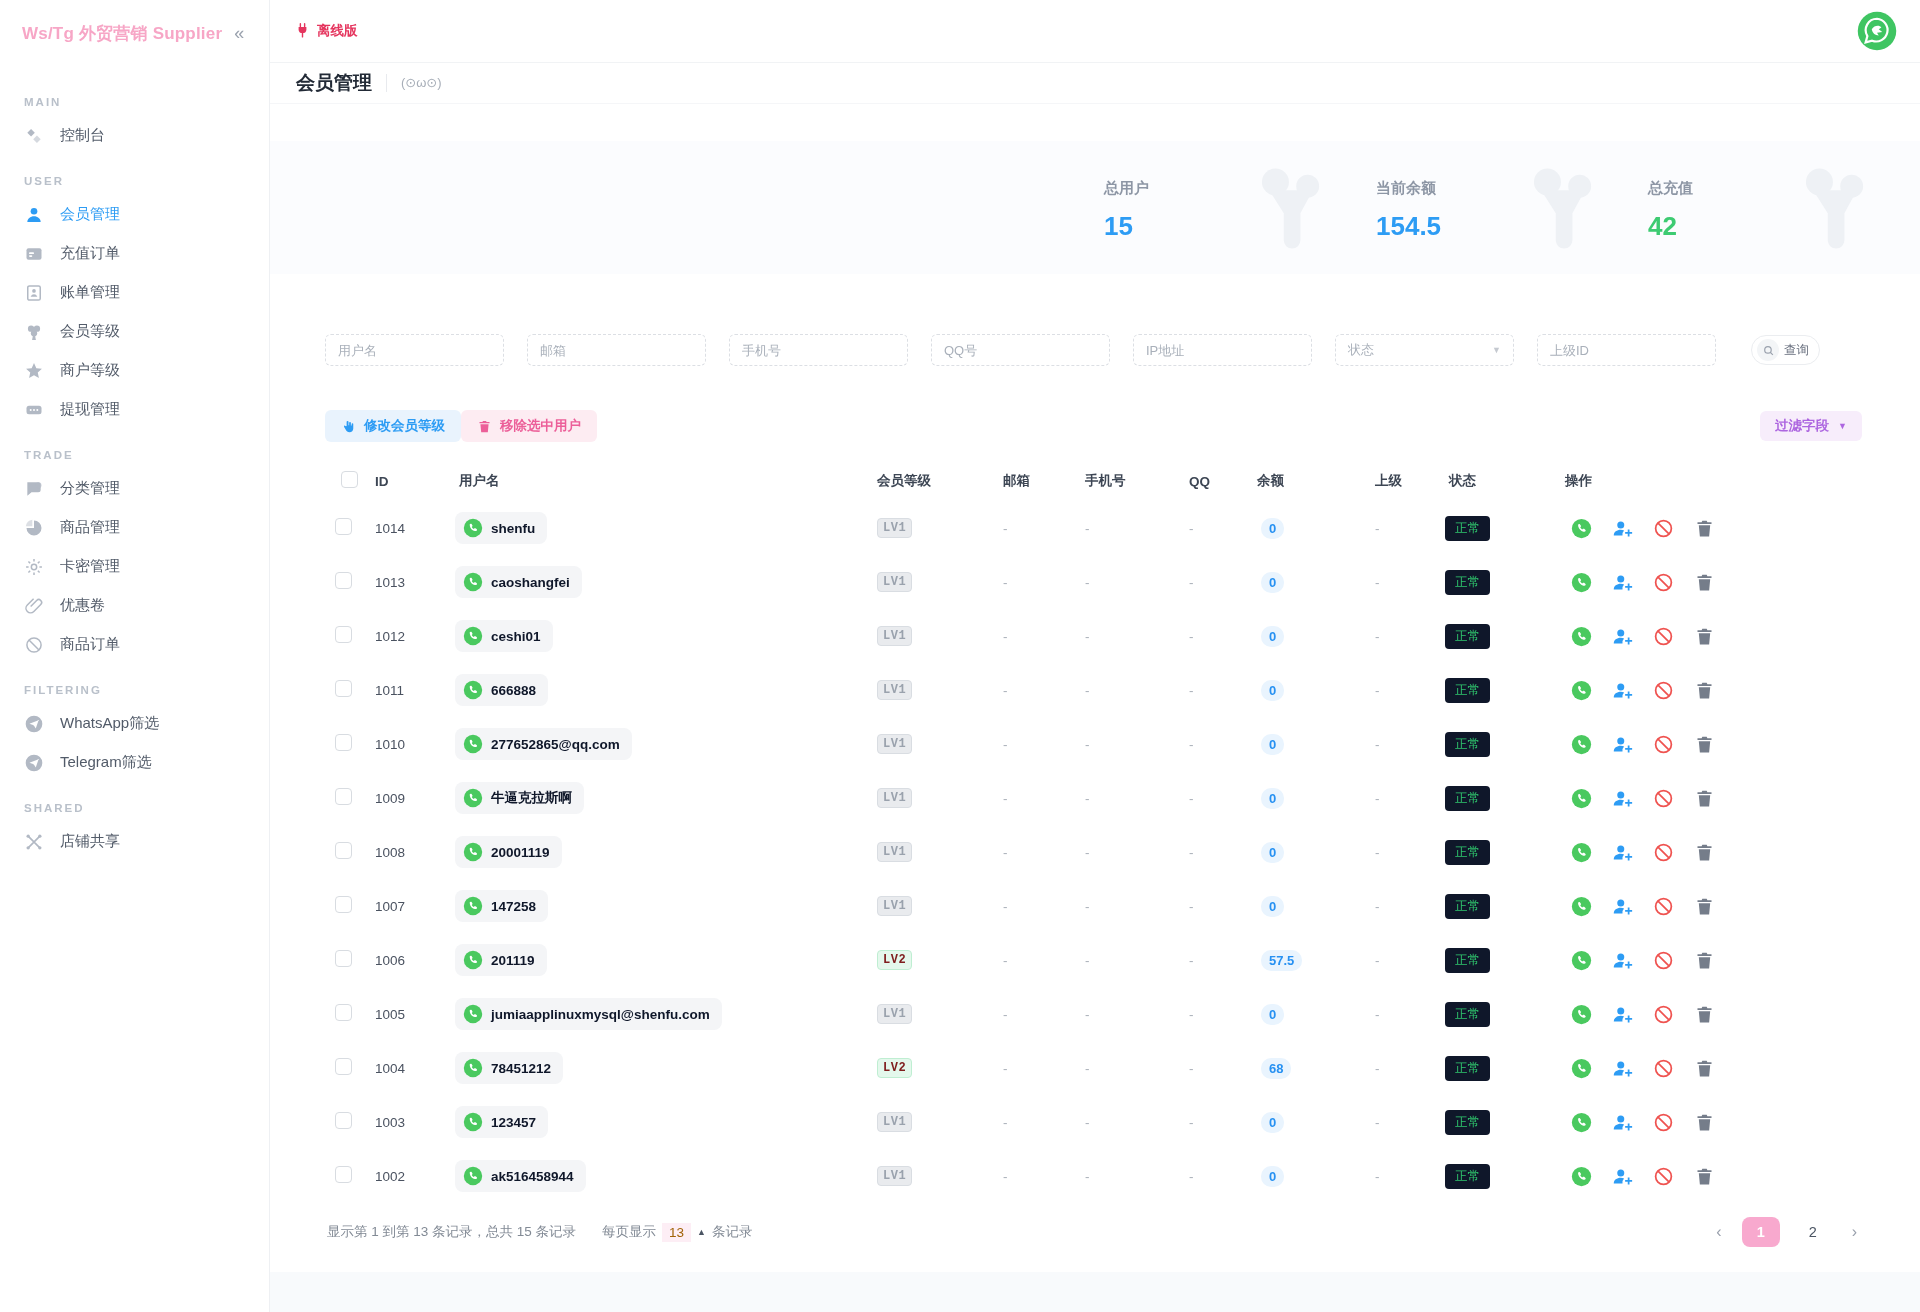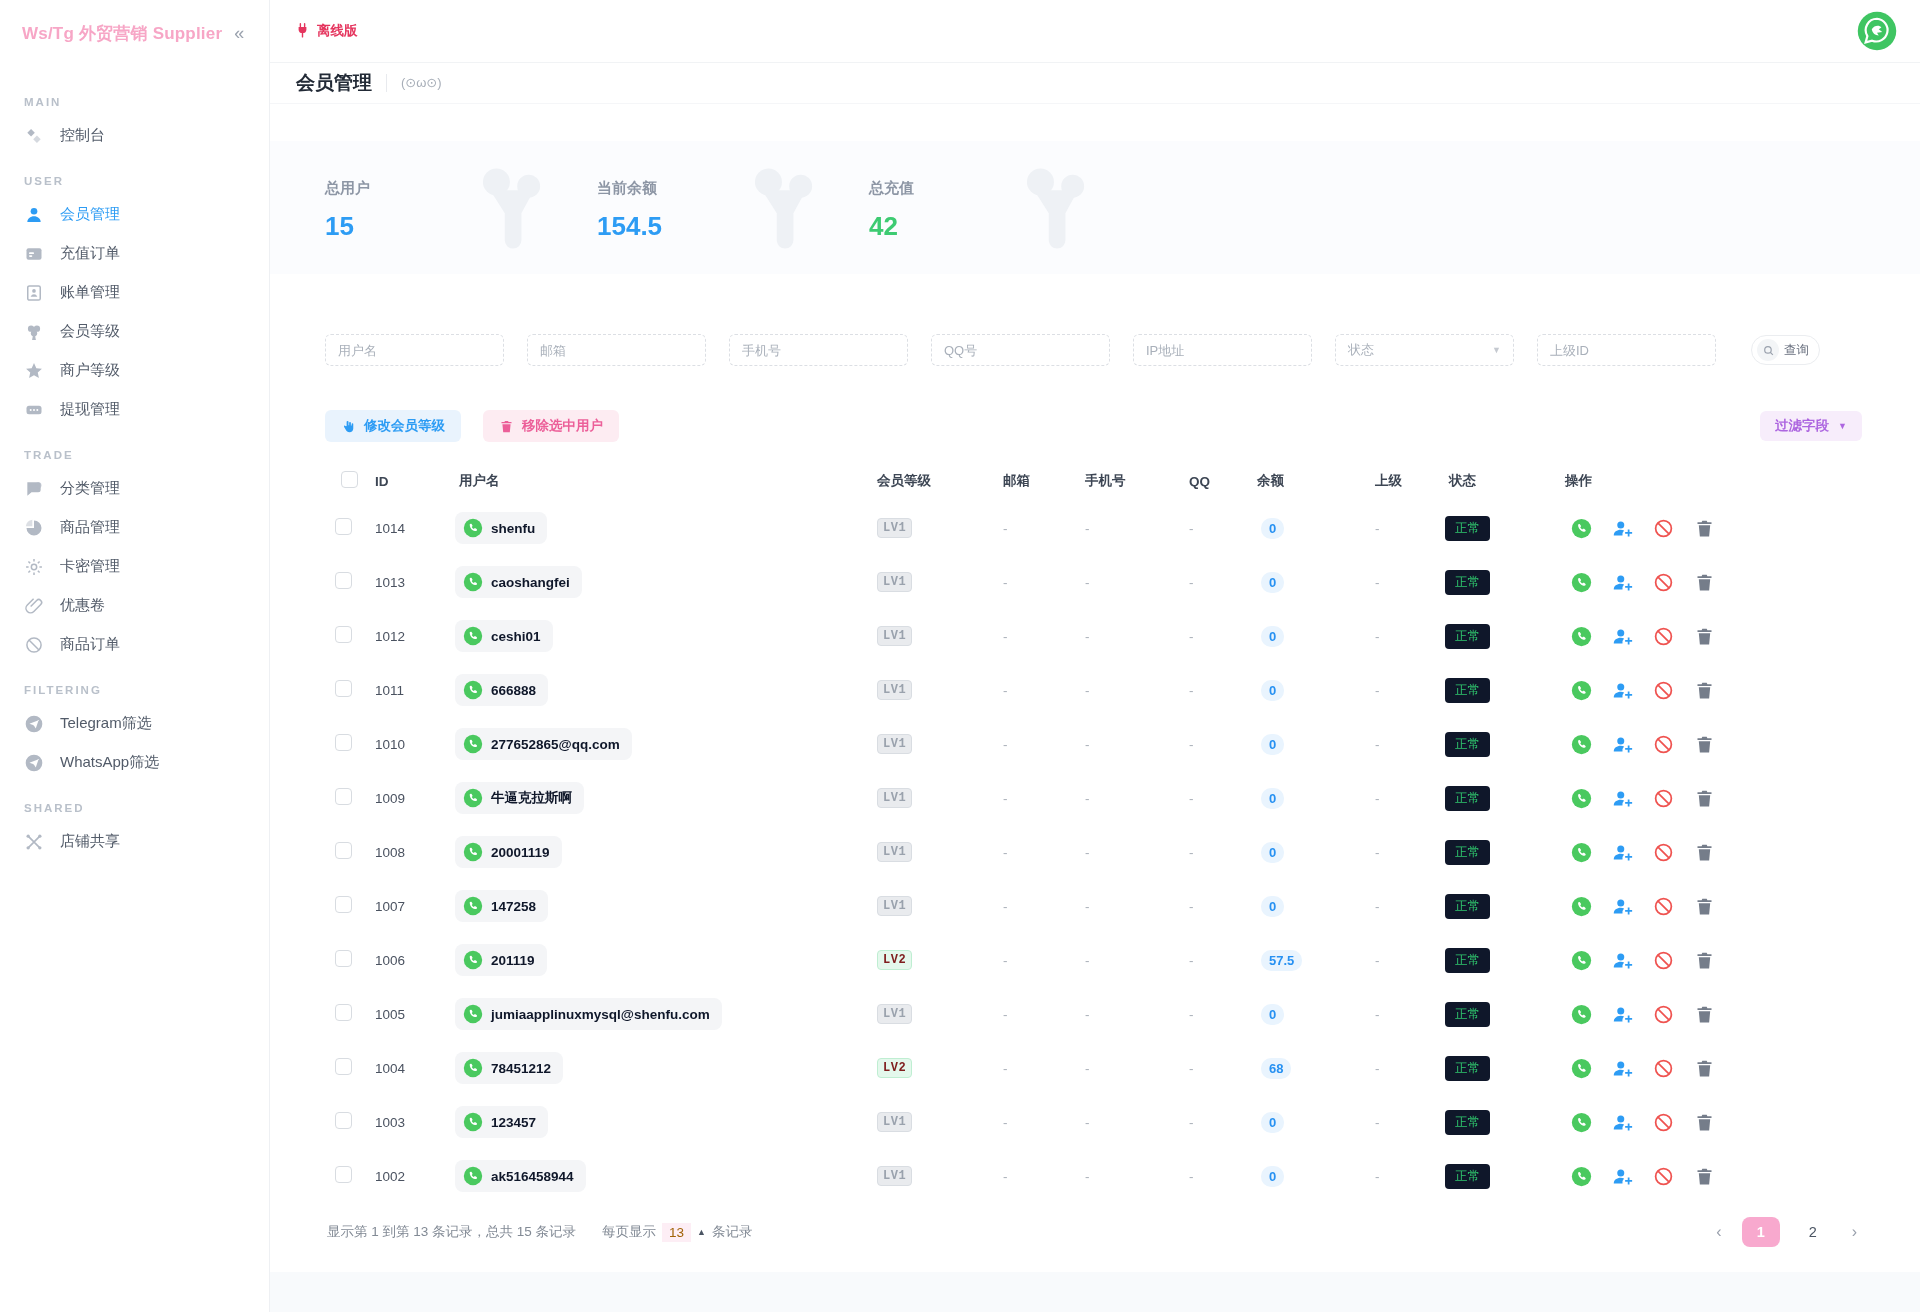"总用户" .stats { justify-content: none -> flex-end }
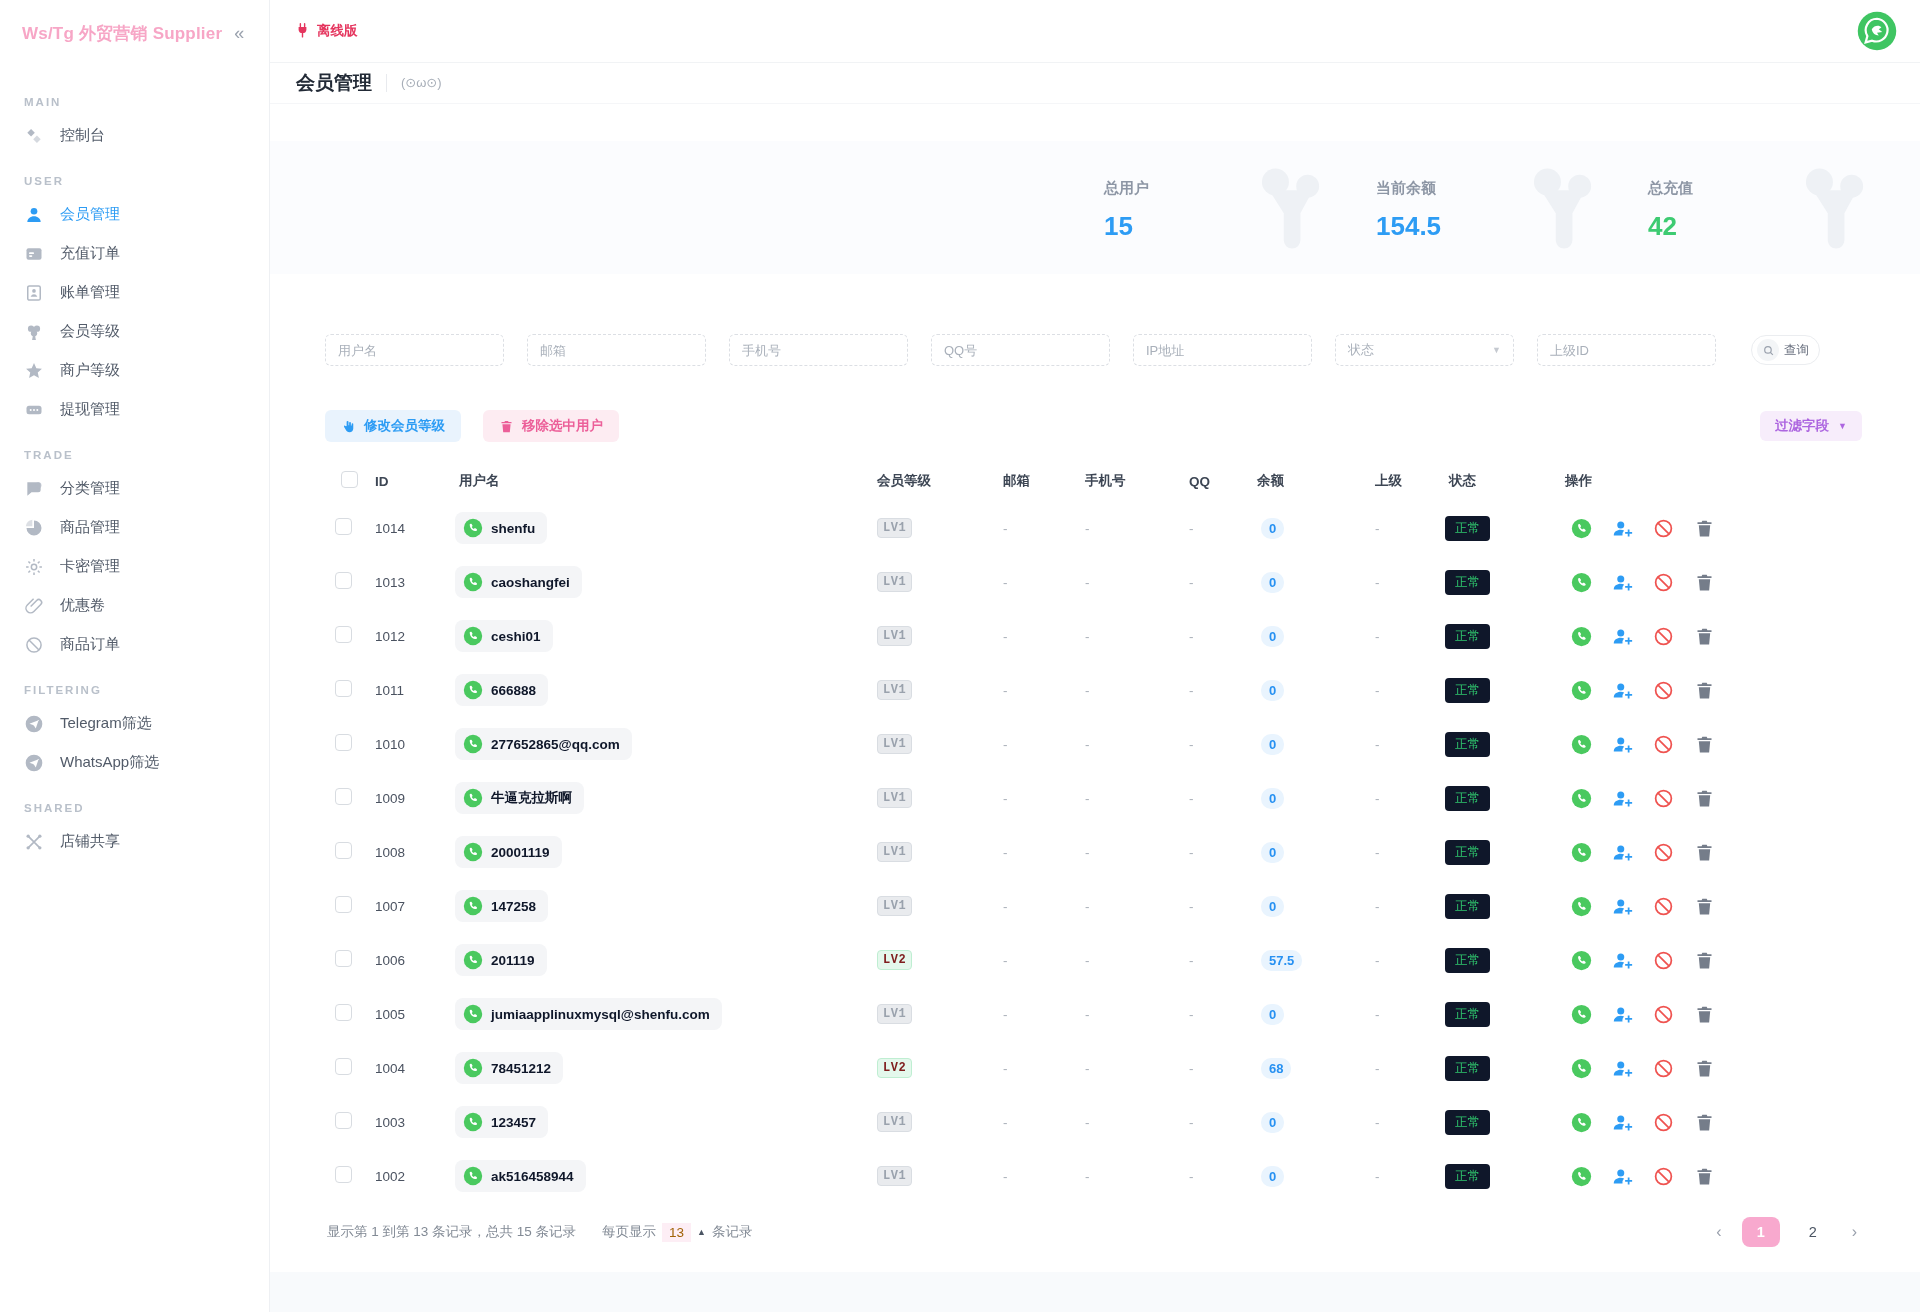"修改会员等级" .actions { gap: 22px -> none }
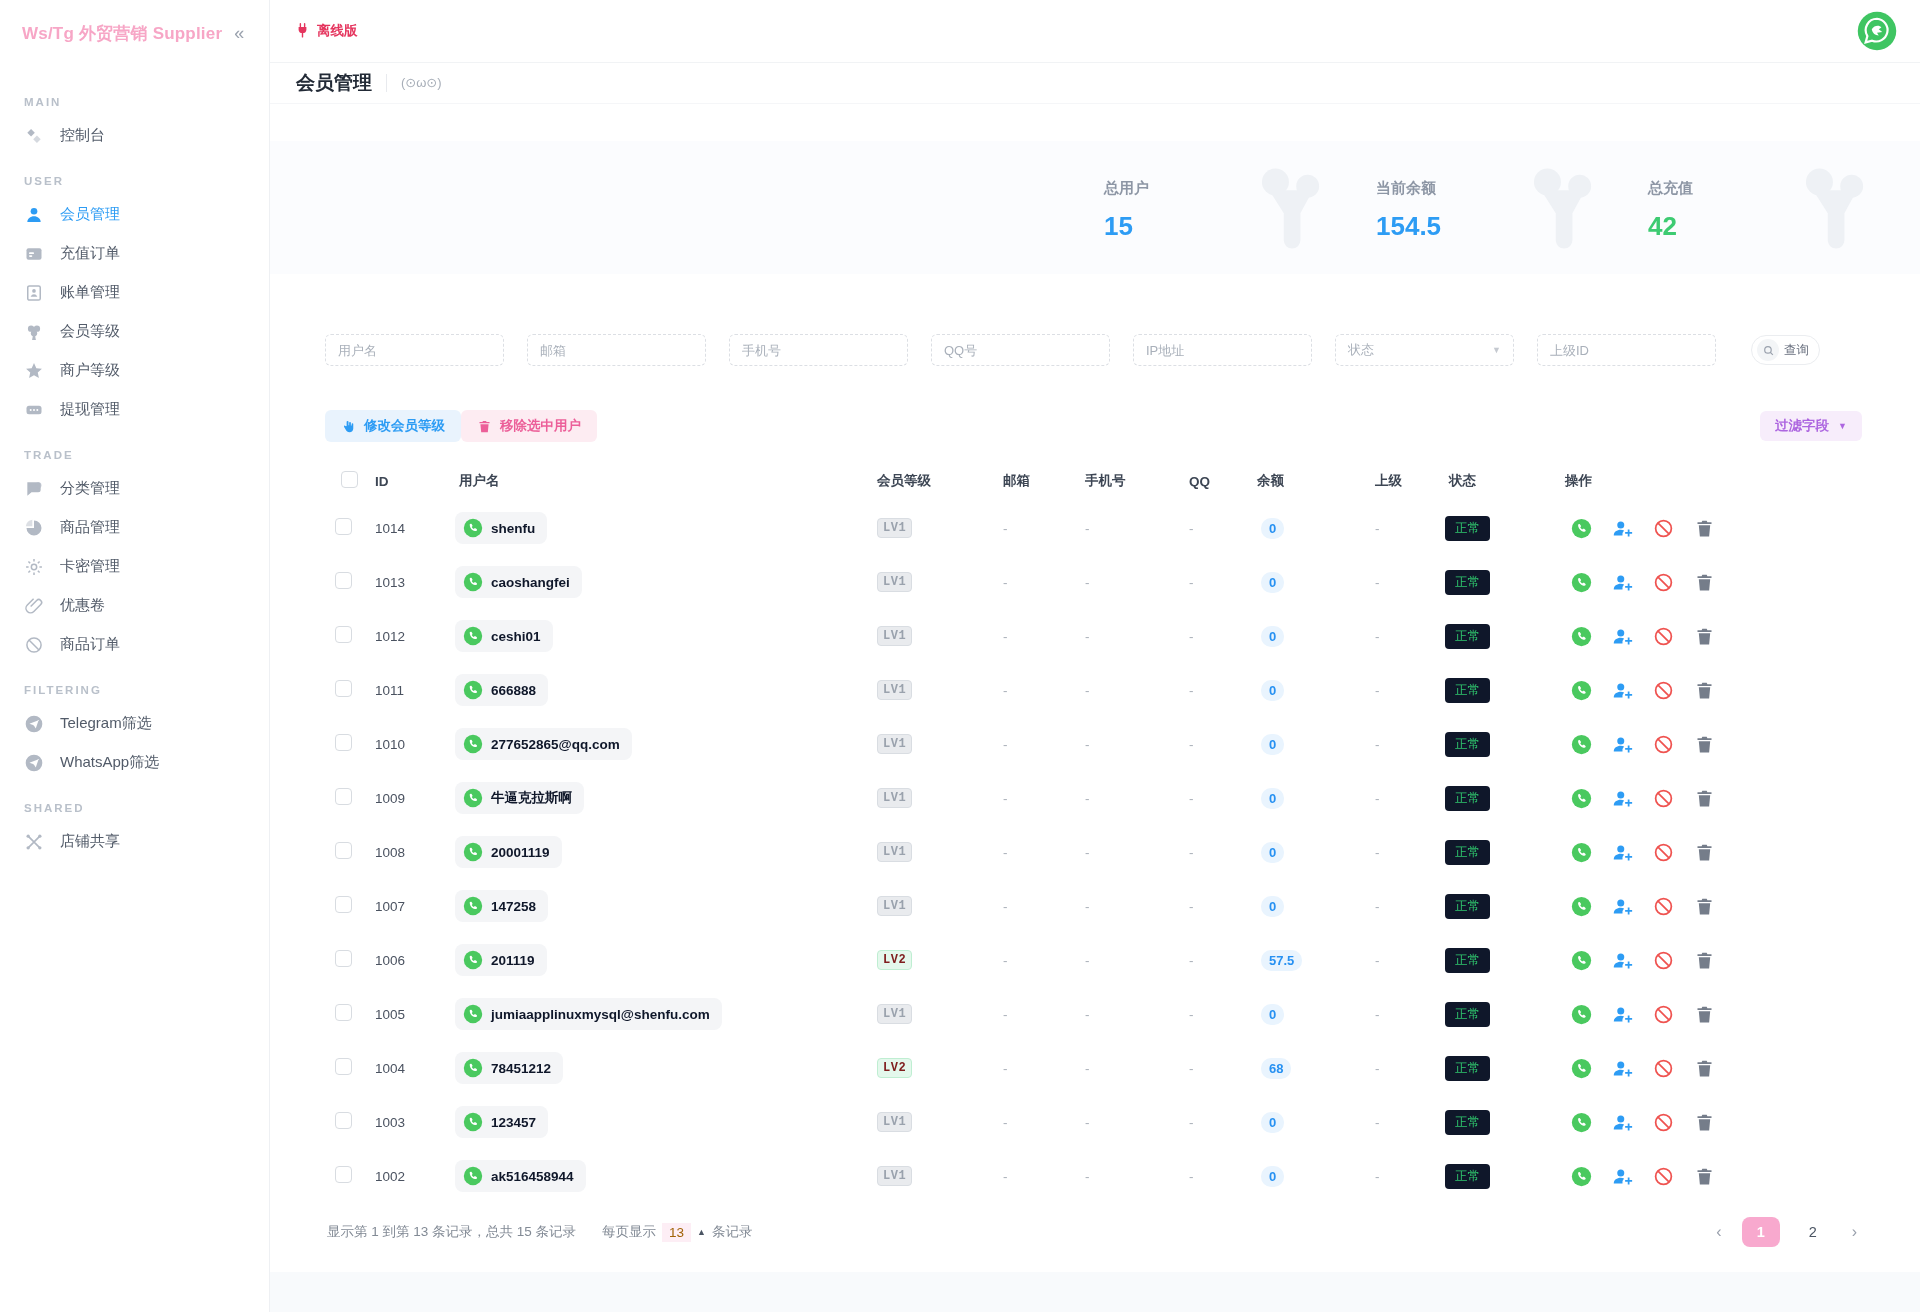"Telegram筛选" div.nav-item { order: before "WhatsApp筛选" -> after "WhatsApp筛选" }
